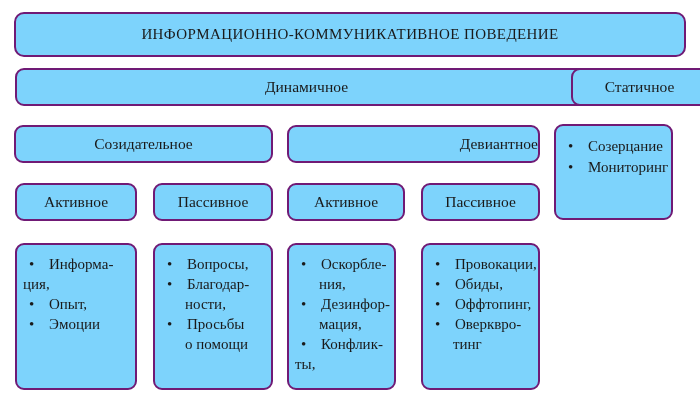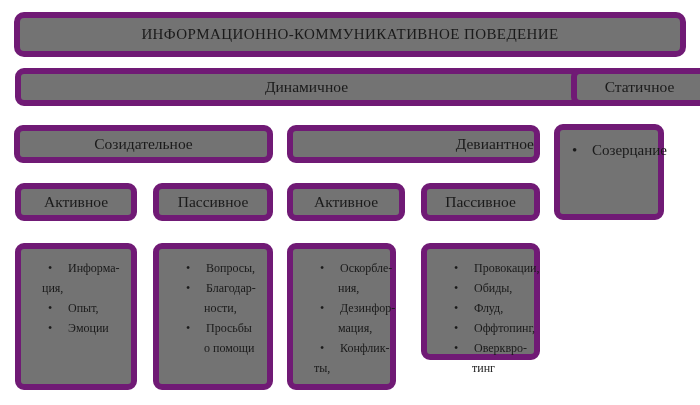"ИНФОРМАЦИОННО-КОММУНИКАТИВНОЕ ПОВЕДЕНИЕ" .box { background: #737373 -> #7dd3fc; border: 6px solid #701a75 -> 2px solid #701a75 }
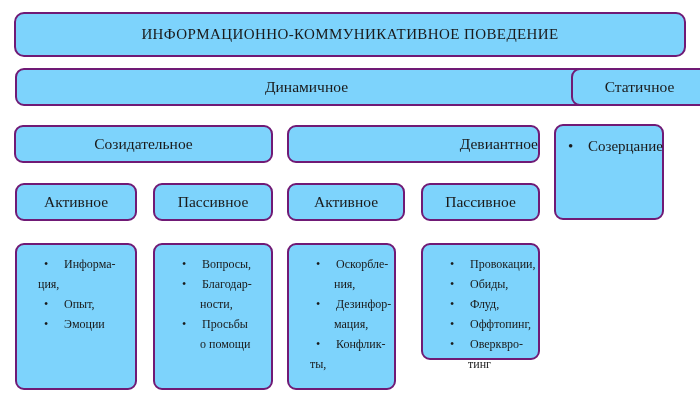"• Созерцание" #static-list-box { width: 110px -> 119px }
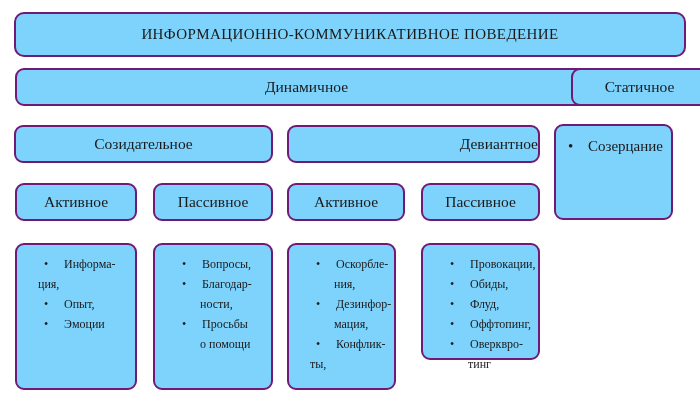"• Мониторинг" div.ln { html: none -> <div><span>•</span><span>Мониторинг</span></div> }
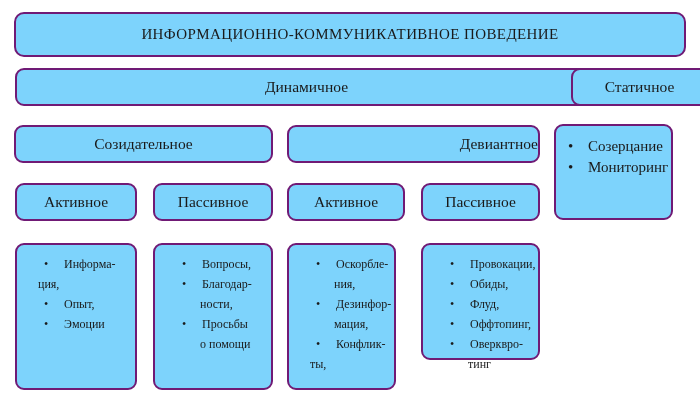"• Информа-" .list-box { font-size: 12px -> 15px; padding: 9px 2px 2px 24px -> 9px 2px 2px 9px }
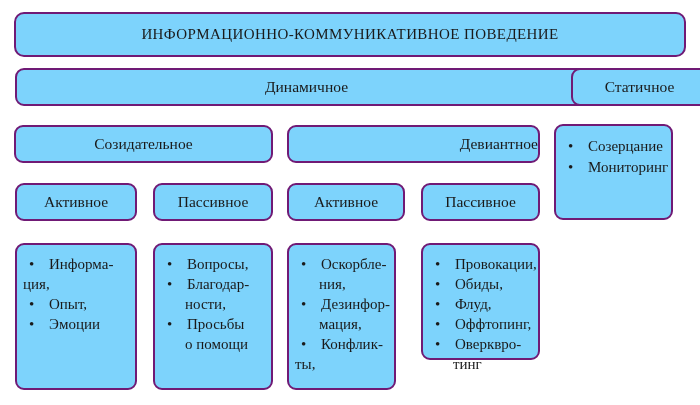"• Провокации," #deviant-passive-list { height: 117px -> 147px }
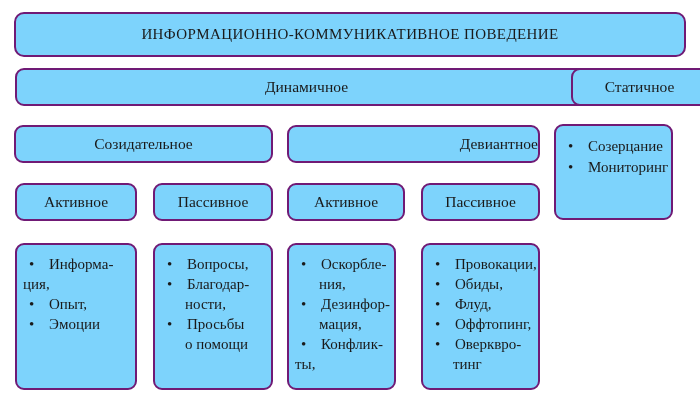"• Флуд," div.ln { html: <div><span>•</span><span>Флуд,</span></div> -> none }
